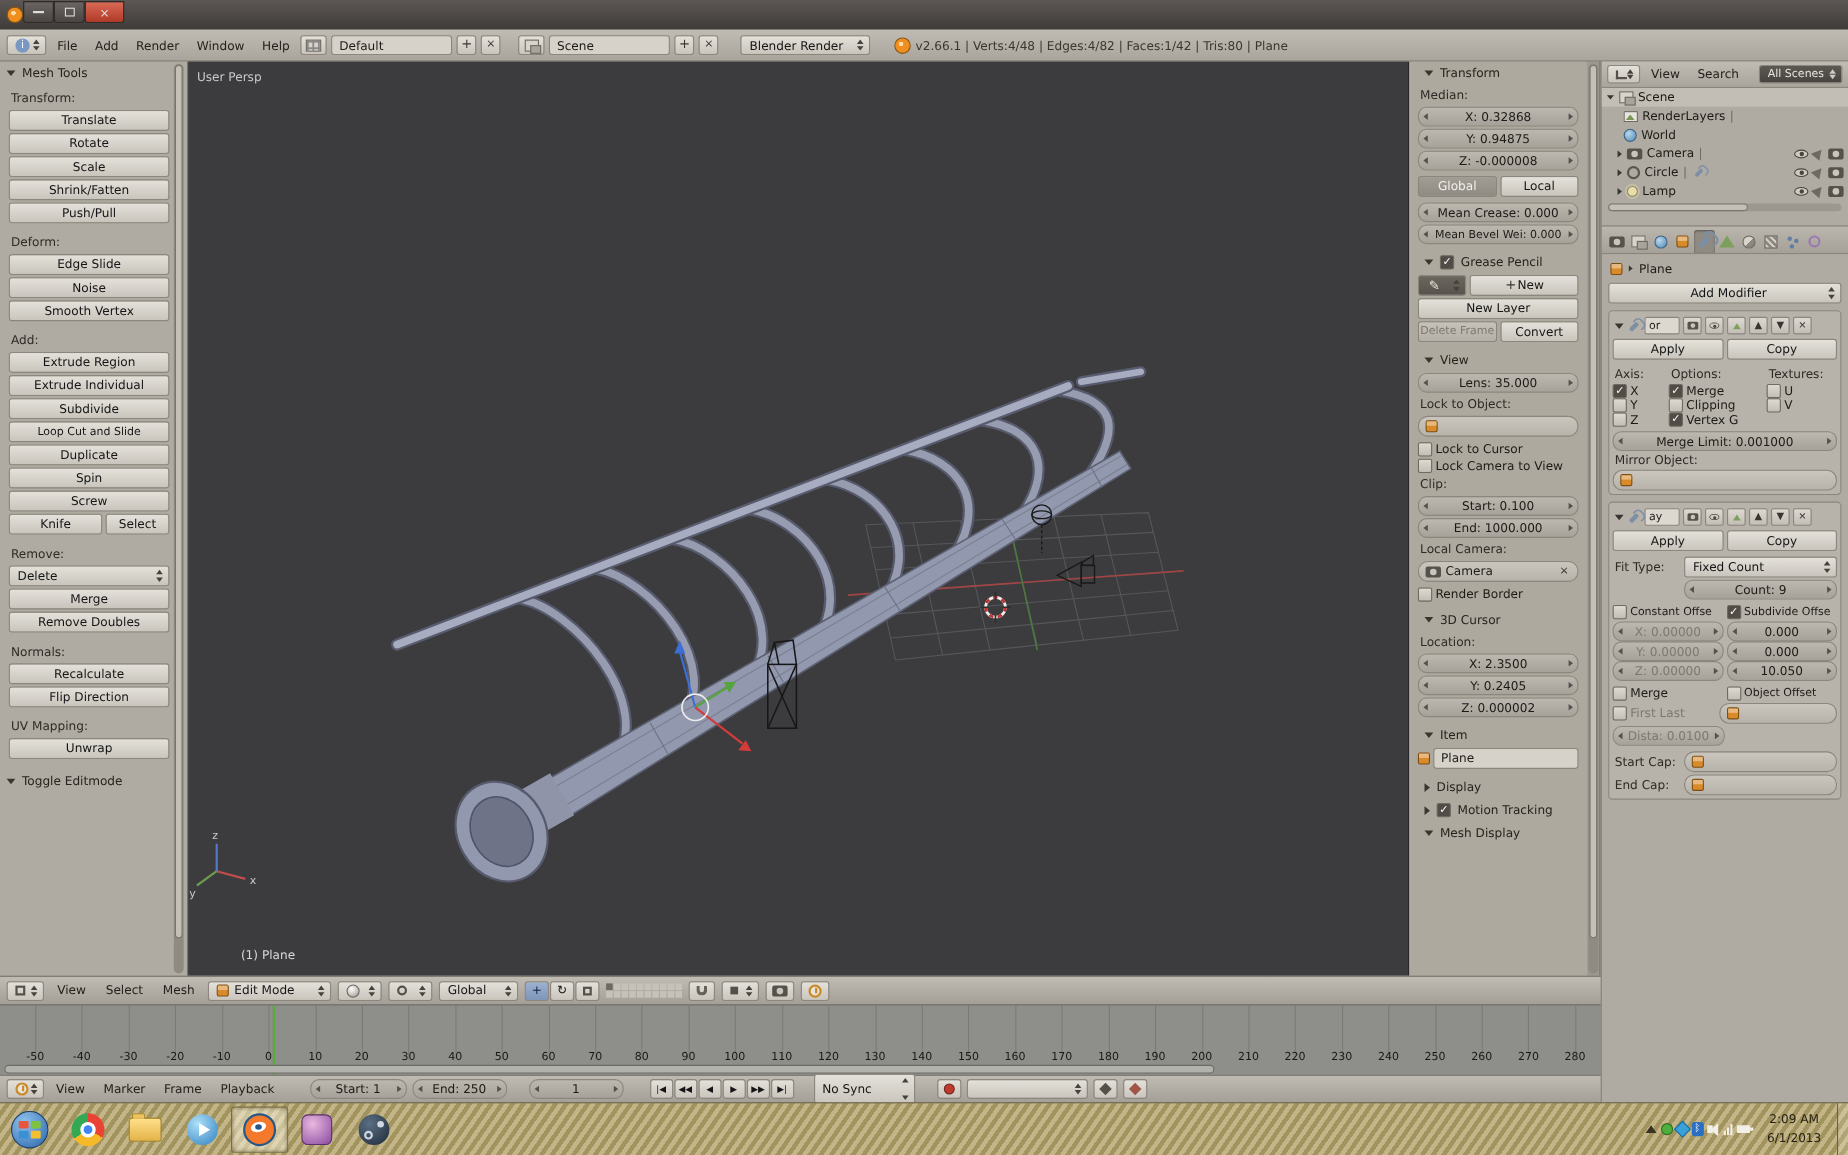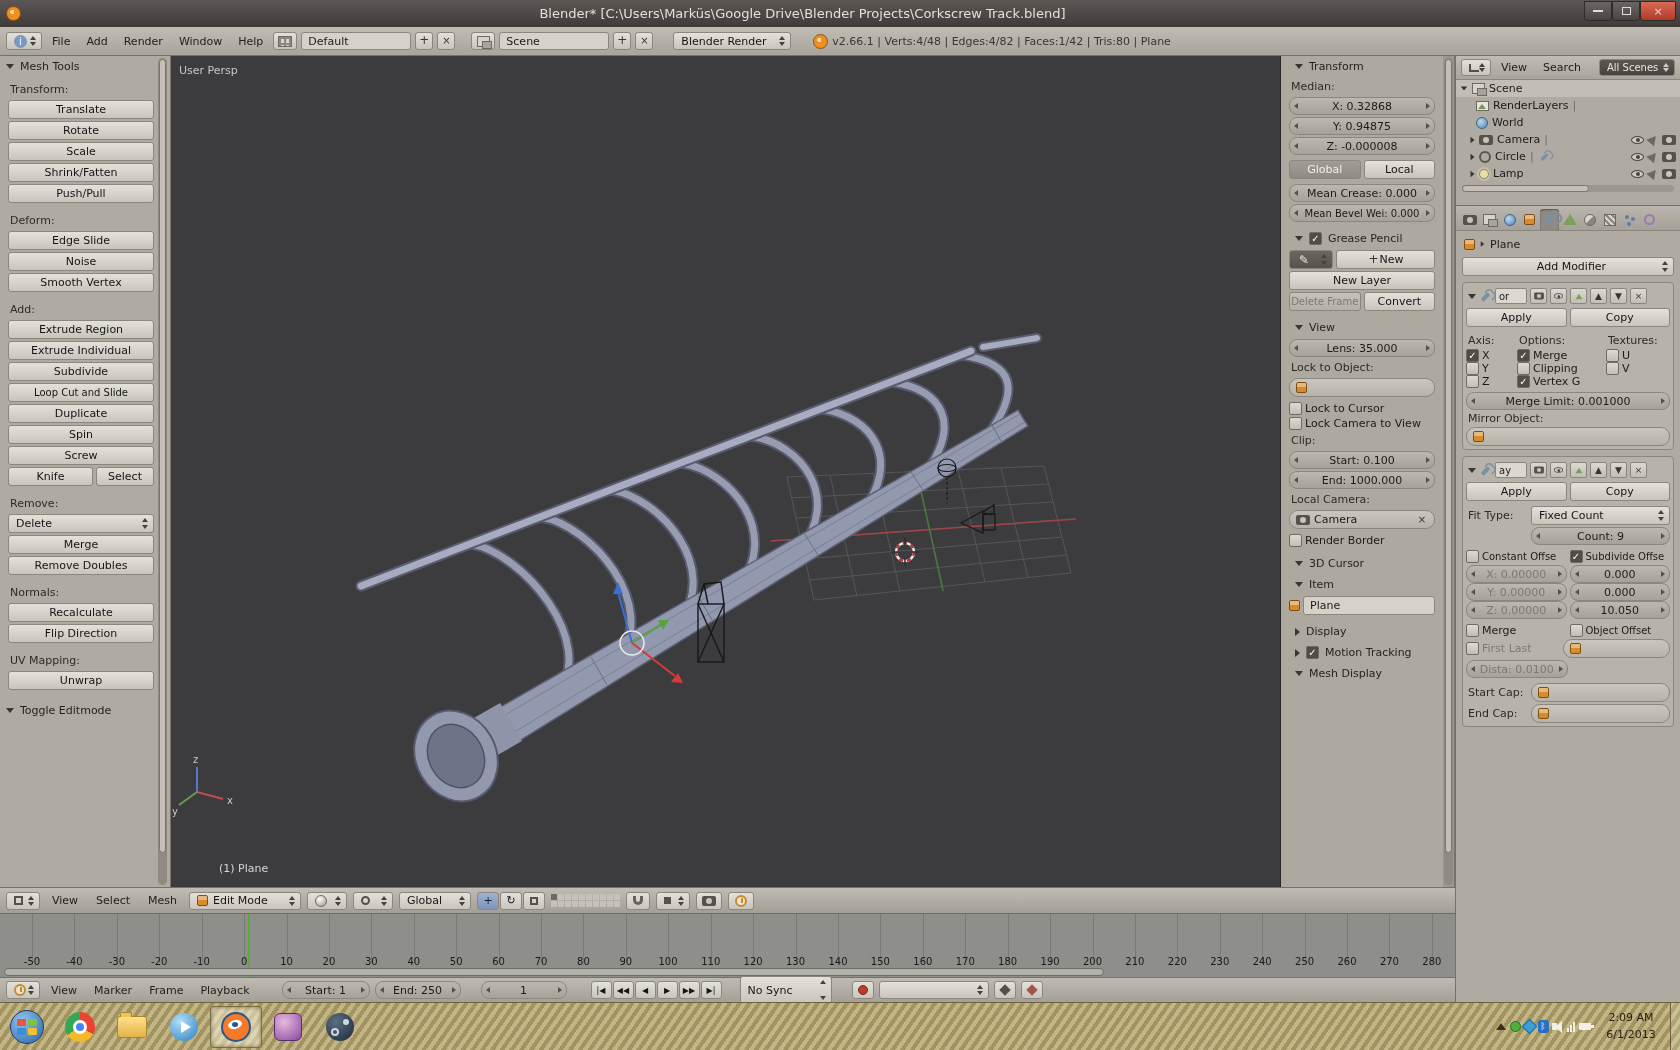"Blender* [C:\Users\Marküs\Google" div.grow { html: <div>Blender* [C:\Users\Marküs\Google Drive\Blender Projects\Corkscrew Track.blend]</div> -> none }
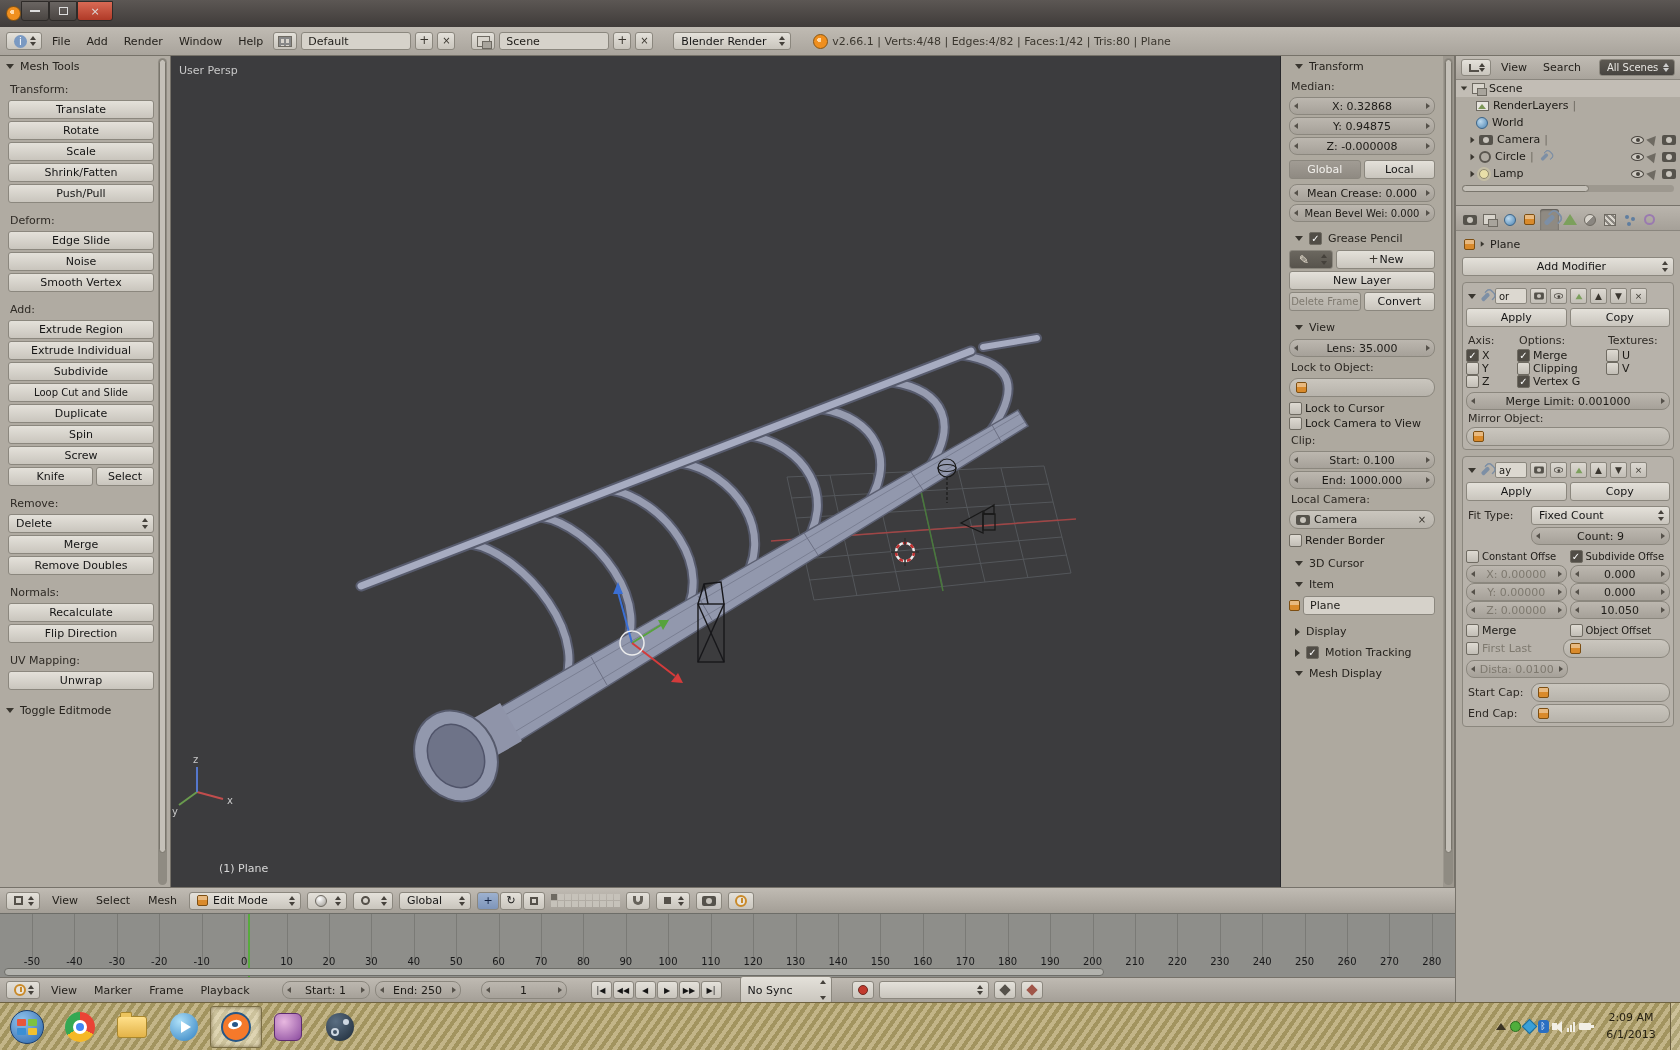"Location:" div.np-sec { html: none -> <div> <div>Location:</div> <div>X: 2.3500</div> <div>Y: 0.2405</div> <div>Z: 0.000002</div> </div> }
